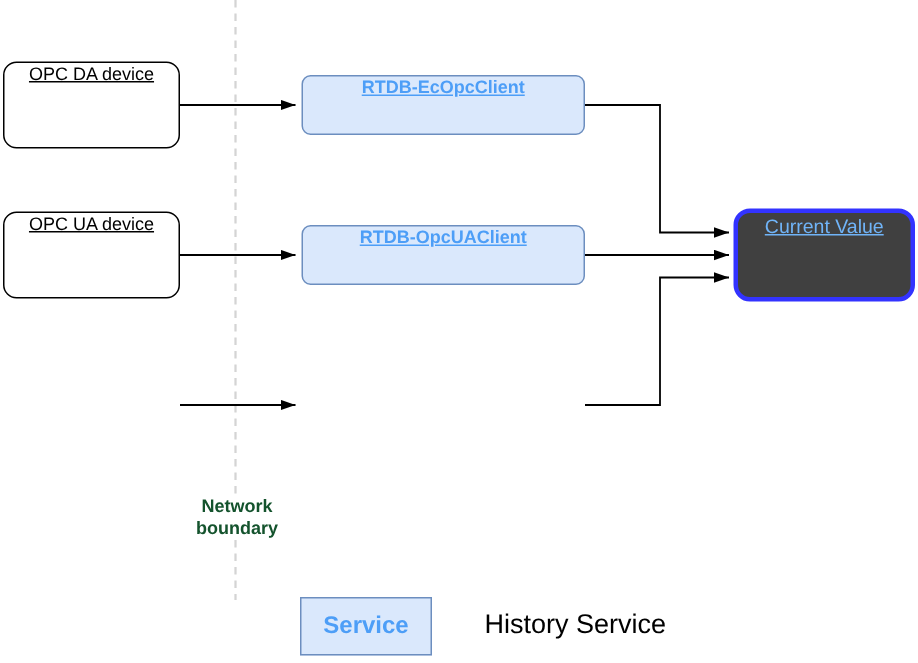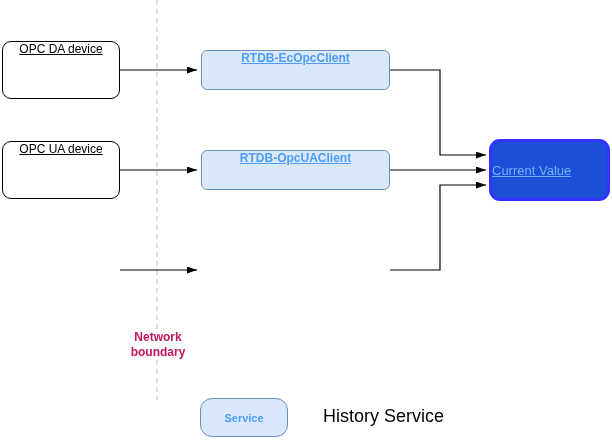"Current Value" .processor { background: #1d4ed8 -> #404040; flex-direction: column -> row }
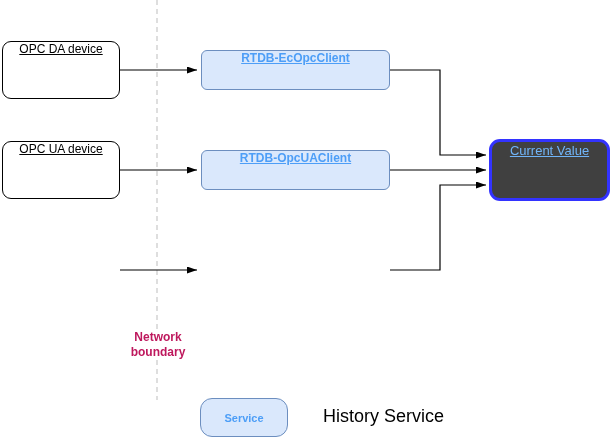"Network" .boundary-label { color: #be185d -> #14532d }
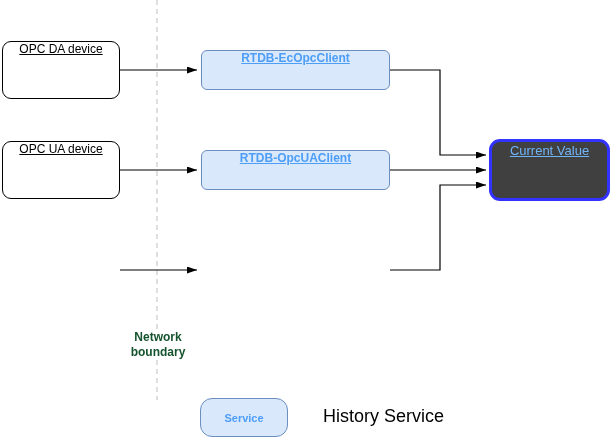"Service" .legend-box { border-radius: 12px -> 0; font-size: 11px -> 16px }
